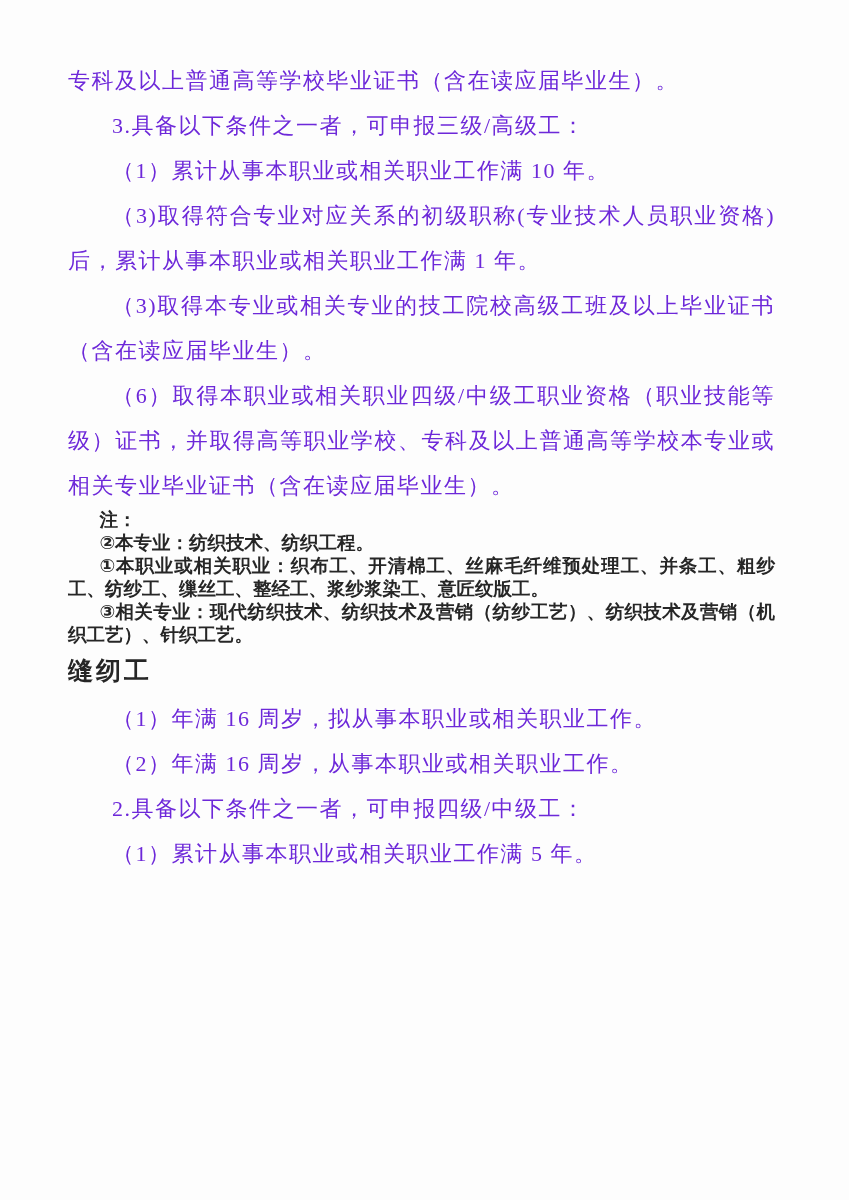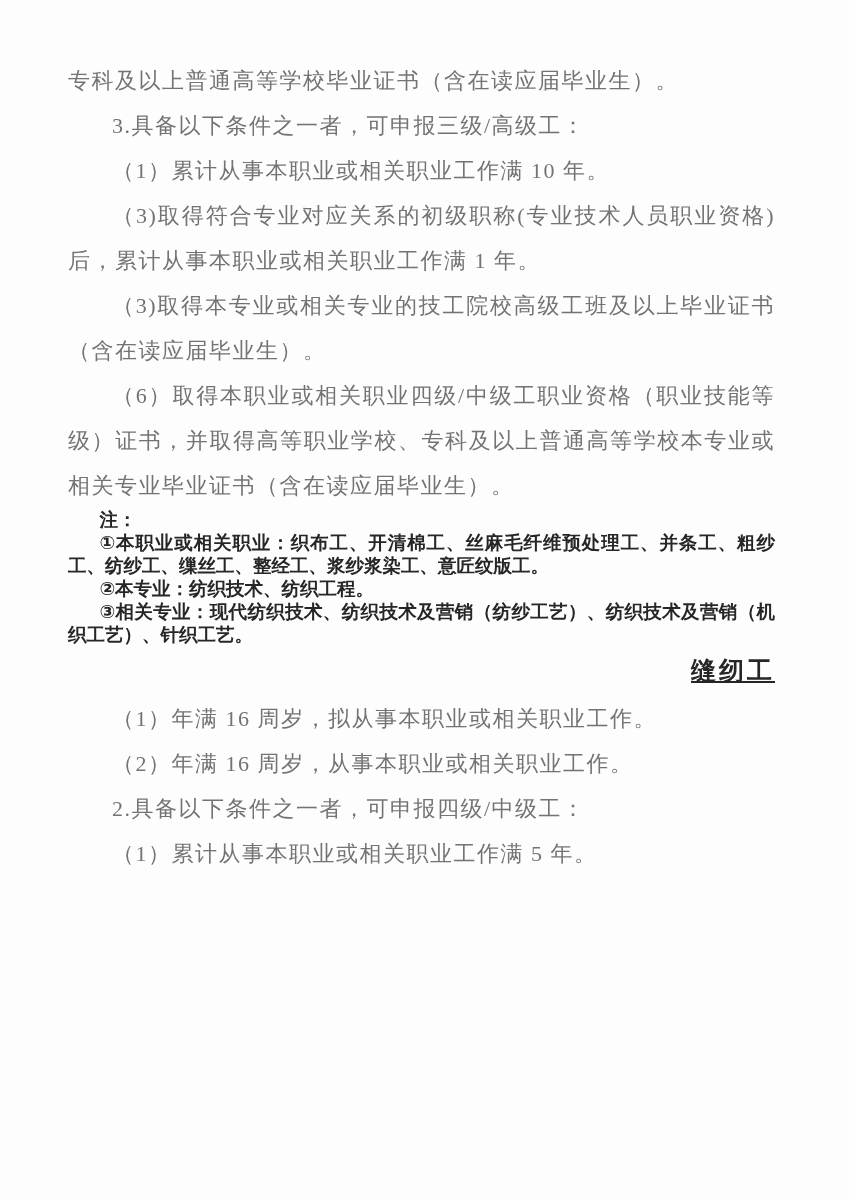"专科及以上普通高等学校毕业证书（含在读应届毕业生）。" .par { color: #737373 -> #6d28d9 }
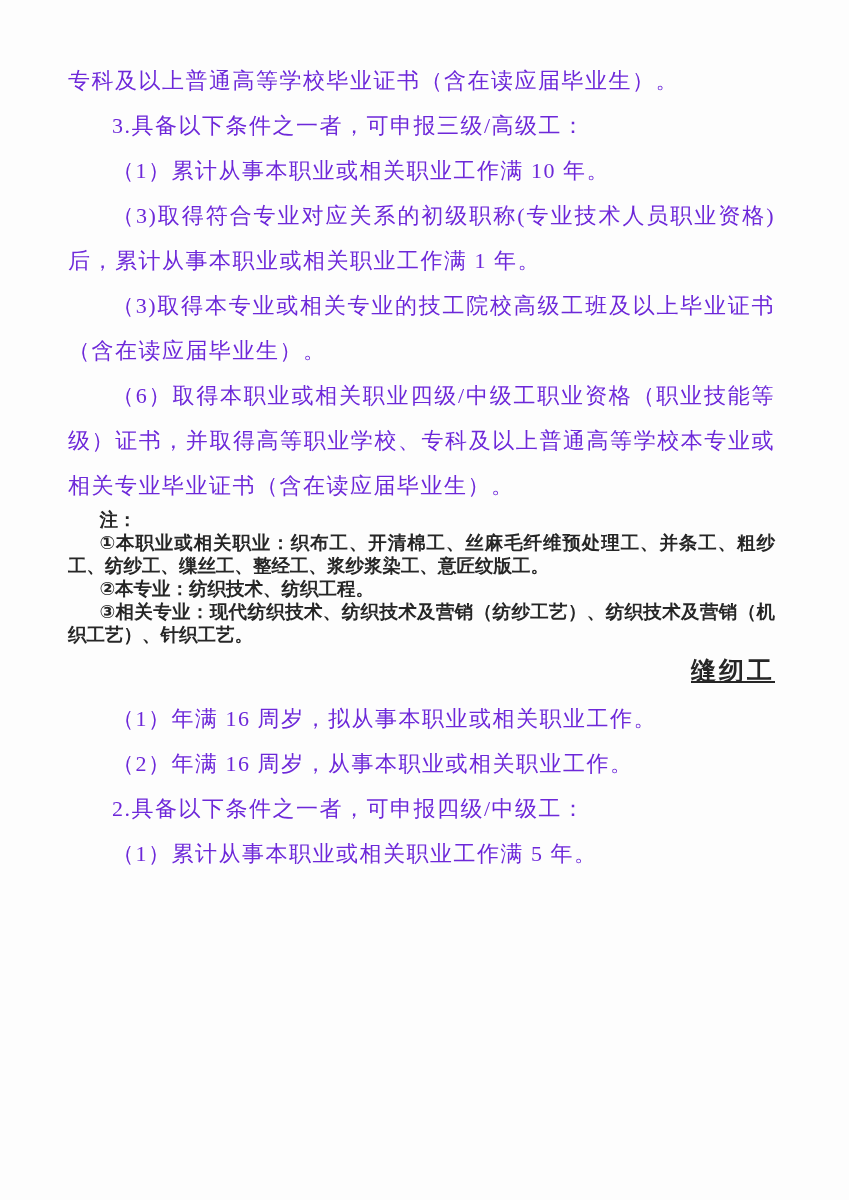"①本职业或相关职业：织布工、开清棉工、丝麻毛纤维预处理工、并条工、粗纱工、纺纱工" p.note-line { order: before "②本专业：纺织技术、纺织工程。" -> after "②本专业：纺织技术、纺织工程。" }
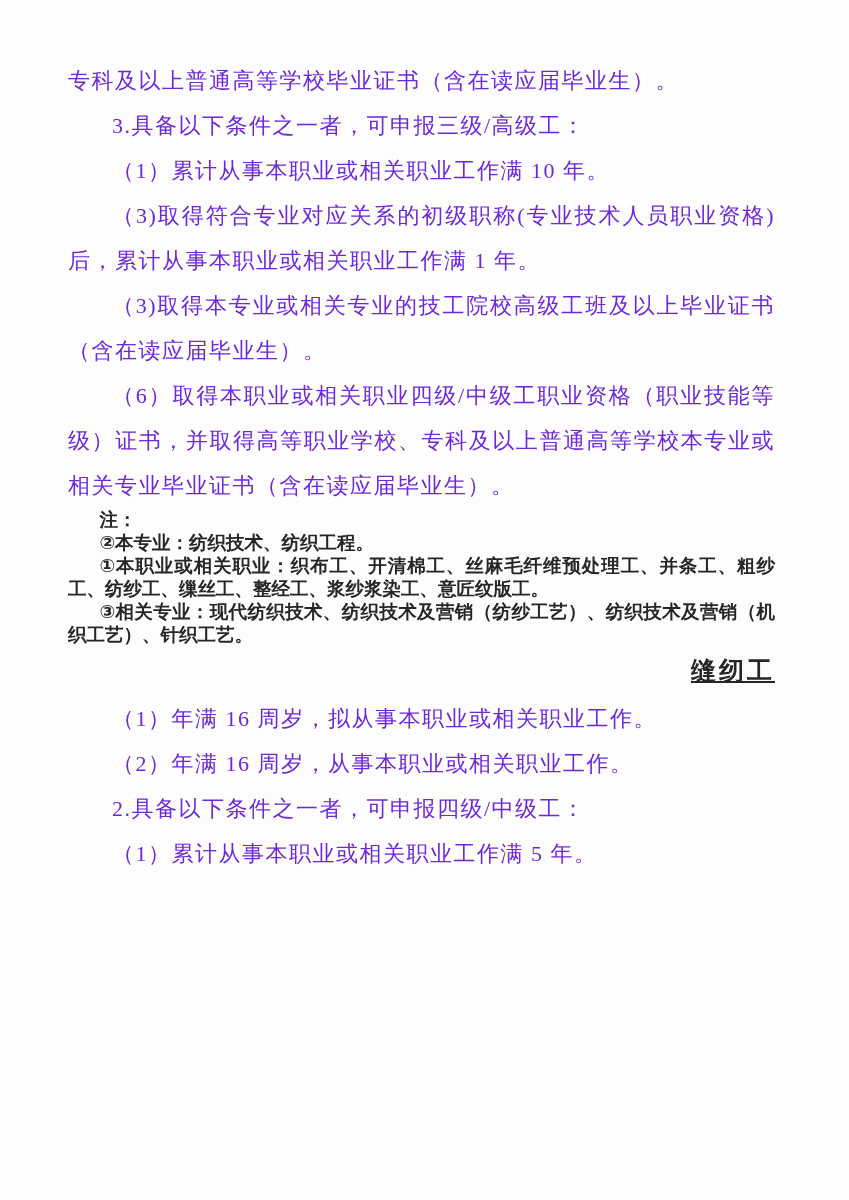"缝纫工" .section-heading { text-align: right -> left; text-decoration: underline -> none }
